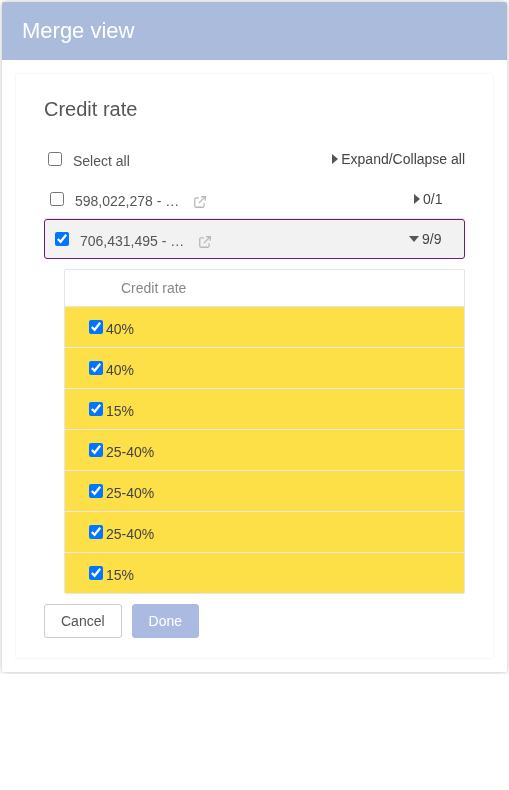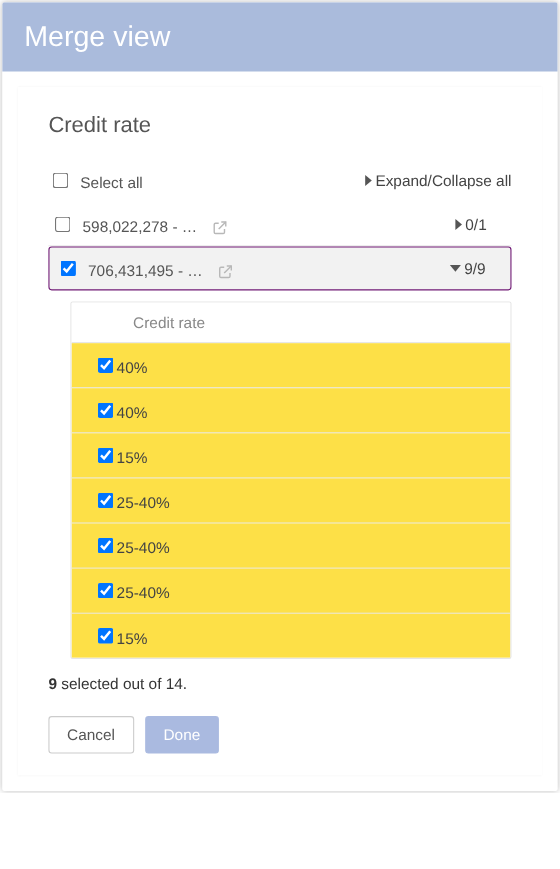"Merge view" .modal-header { font-size: 26px -> 22px }
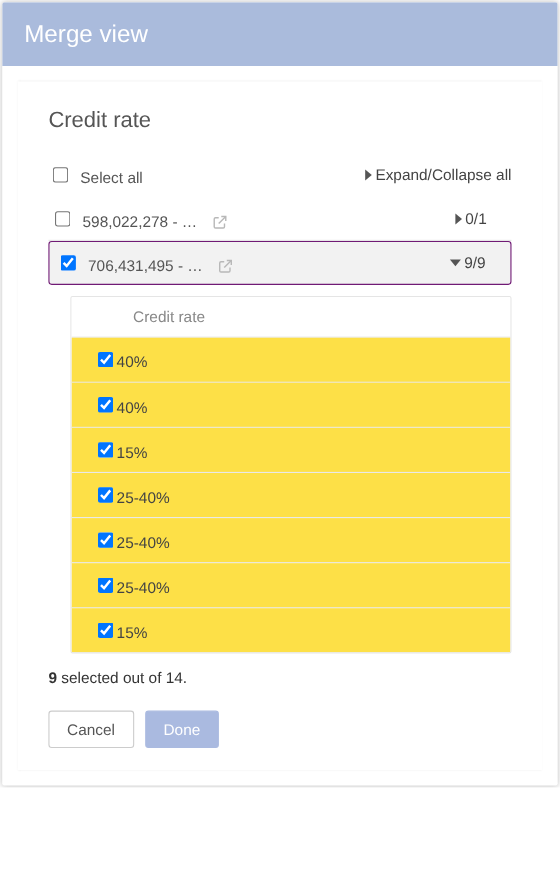"9 selected out of 14." div.status-line { html: <div> <b>9</b><span> selected out of </span><span>14</span><span>.</span> </div> -> none }
